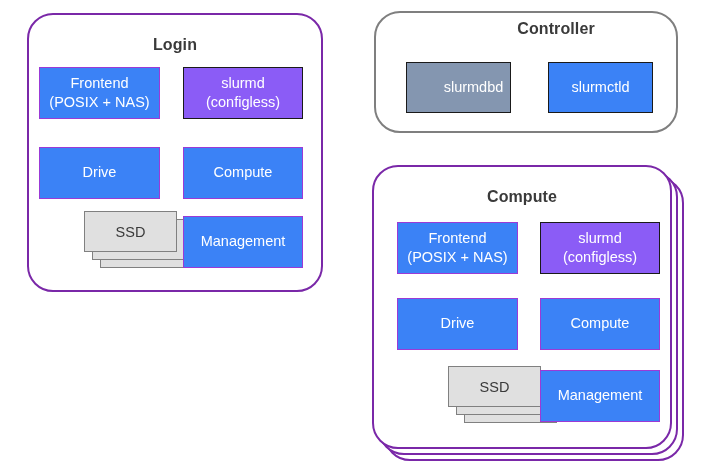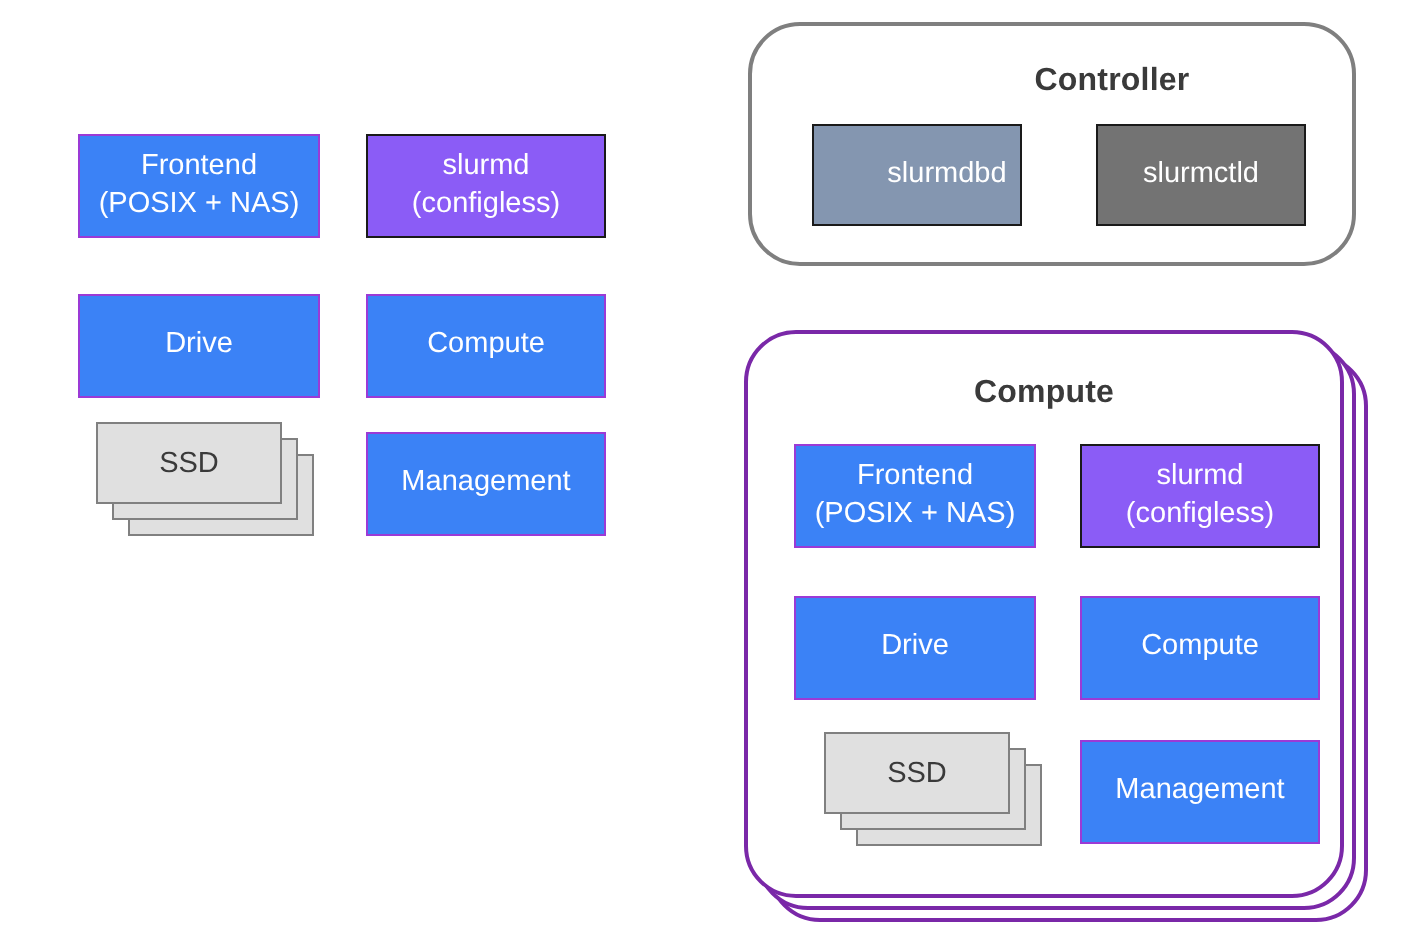"Controller" div.group-title { top: 19px -> 7px }
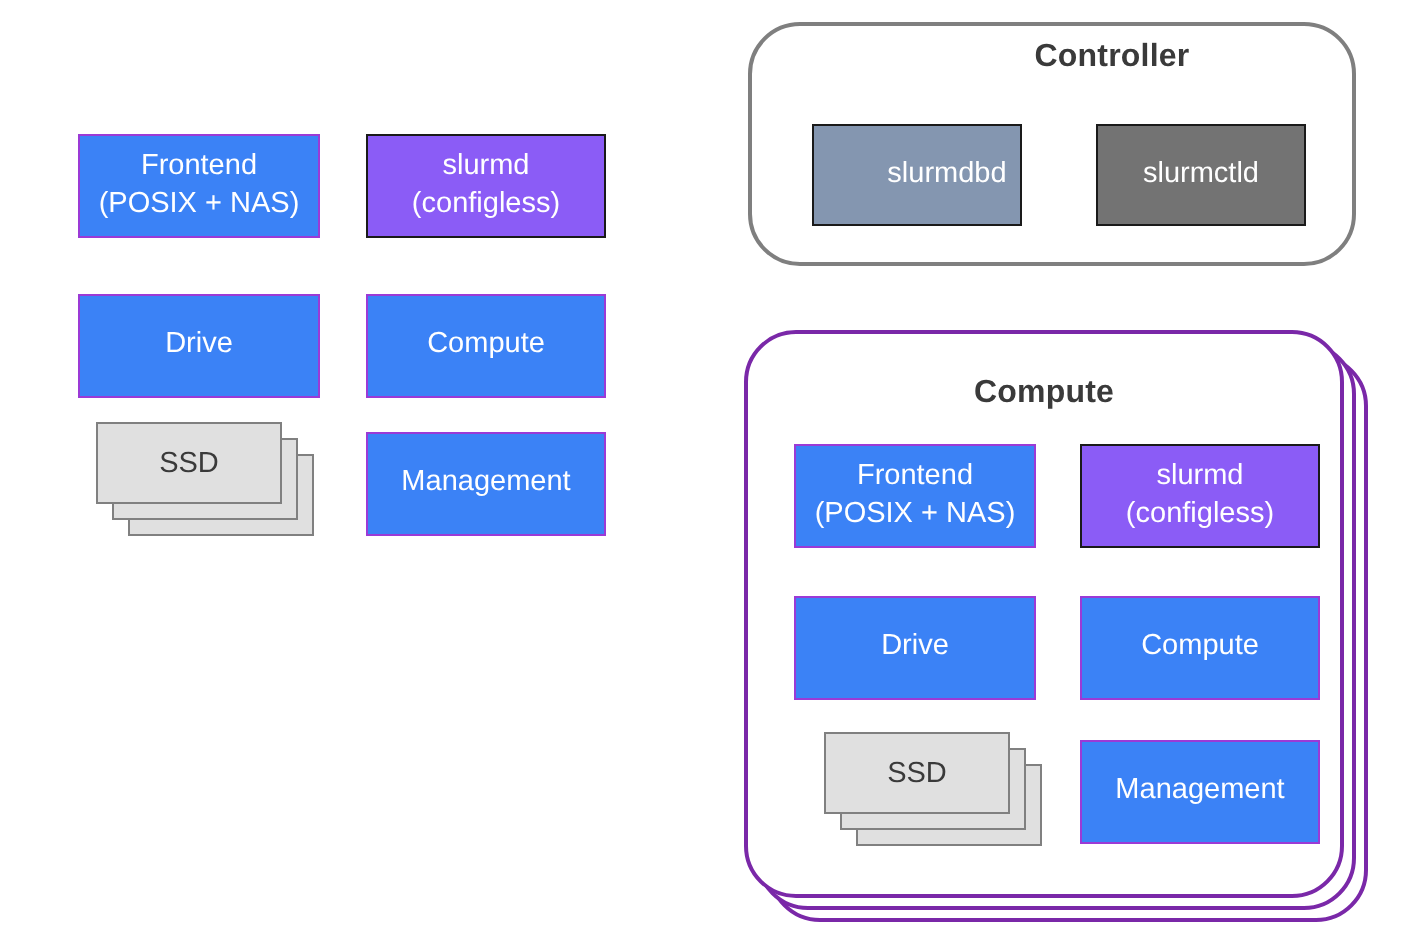"Login" div.group { html: none -> <div> <div>Login</div> </div> }
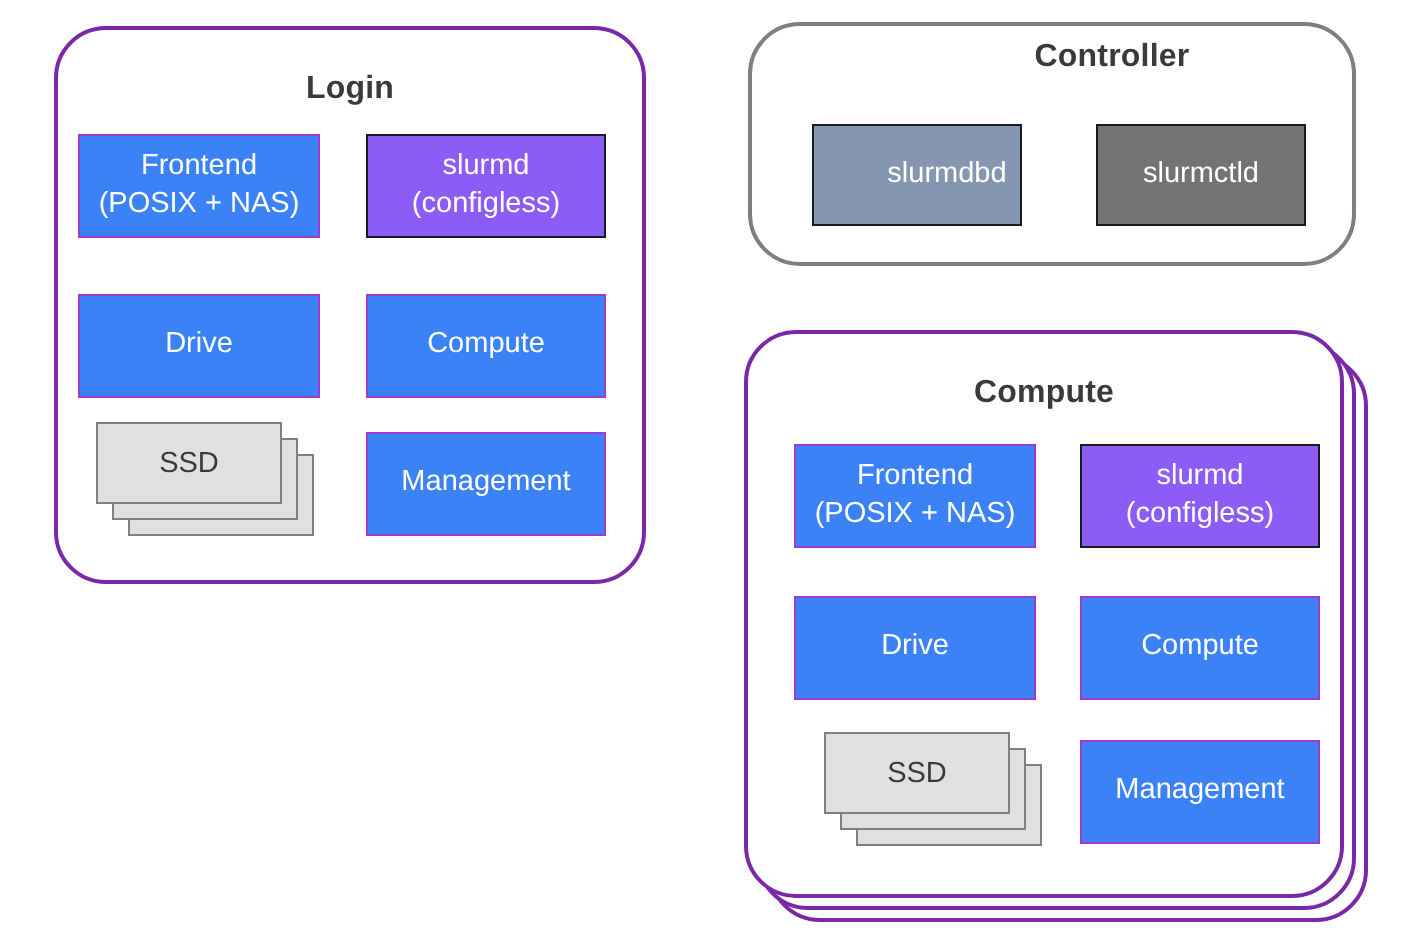"slurmctld" .node.steel { background: #737373 -> #3b82f6 }
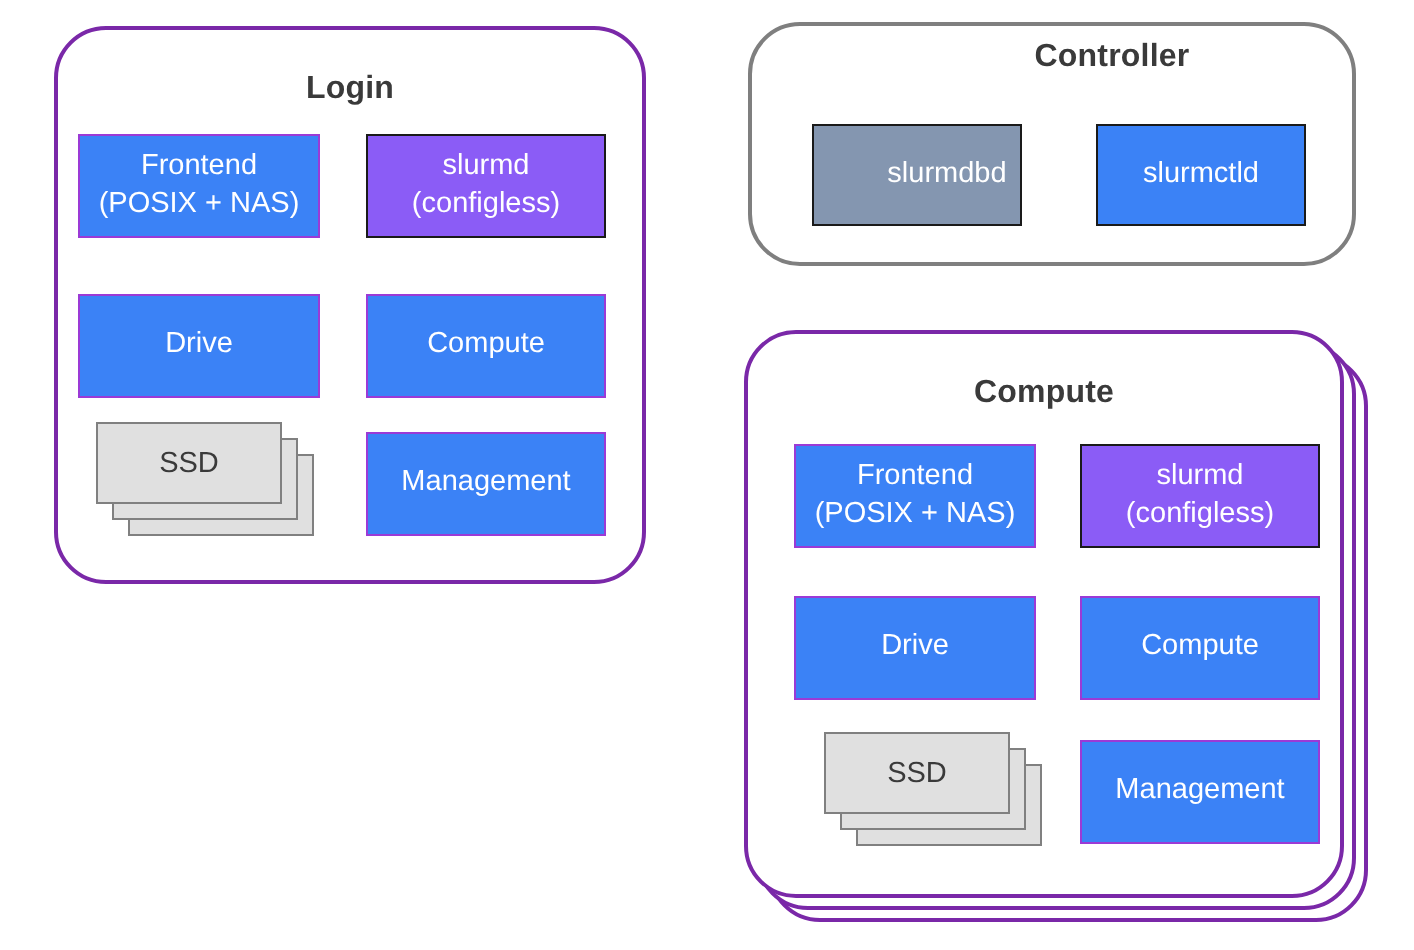"SSD" .disk { margin-left: none -> 36px }
